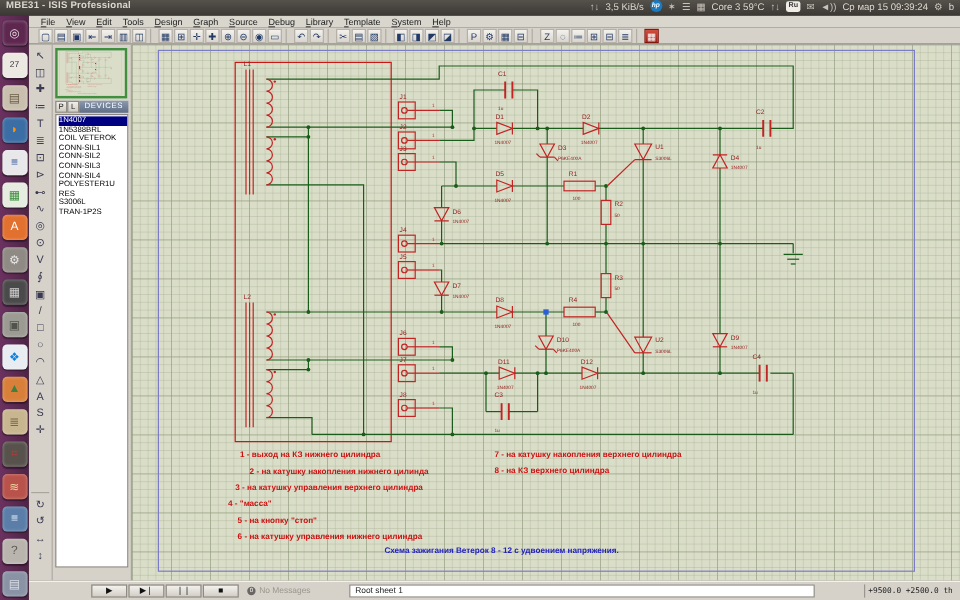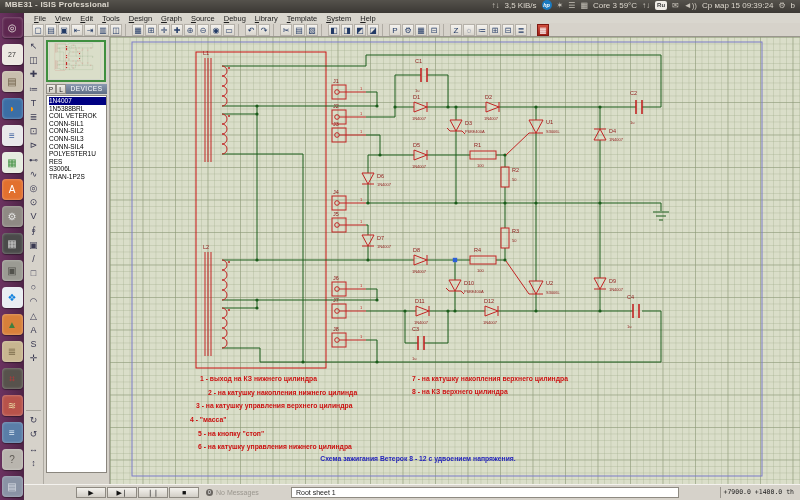"+7900.0 +1400.0 th" span.coordfield { text: +7900.0  +1400.0 -> +9500.0  +2500.0 }
